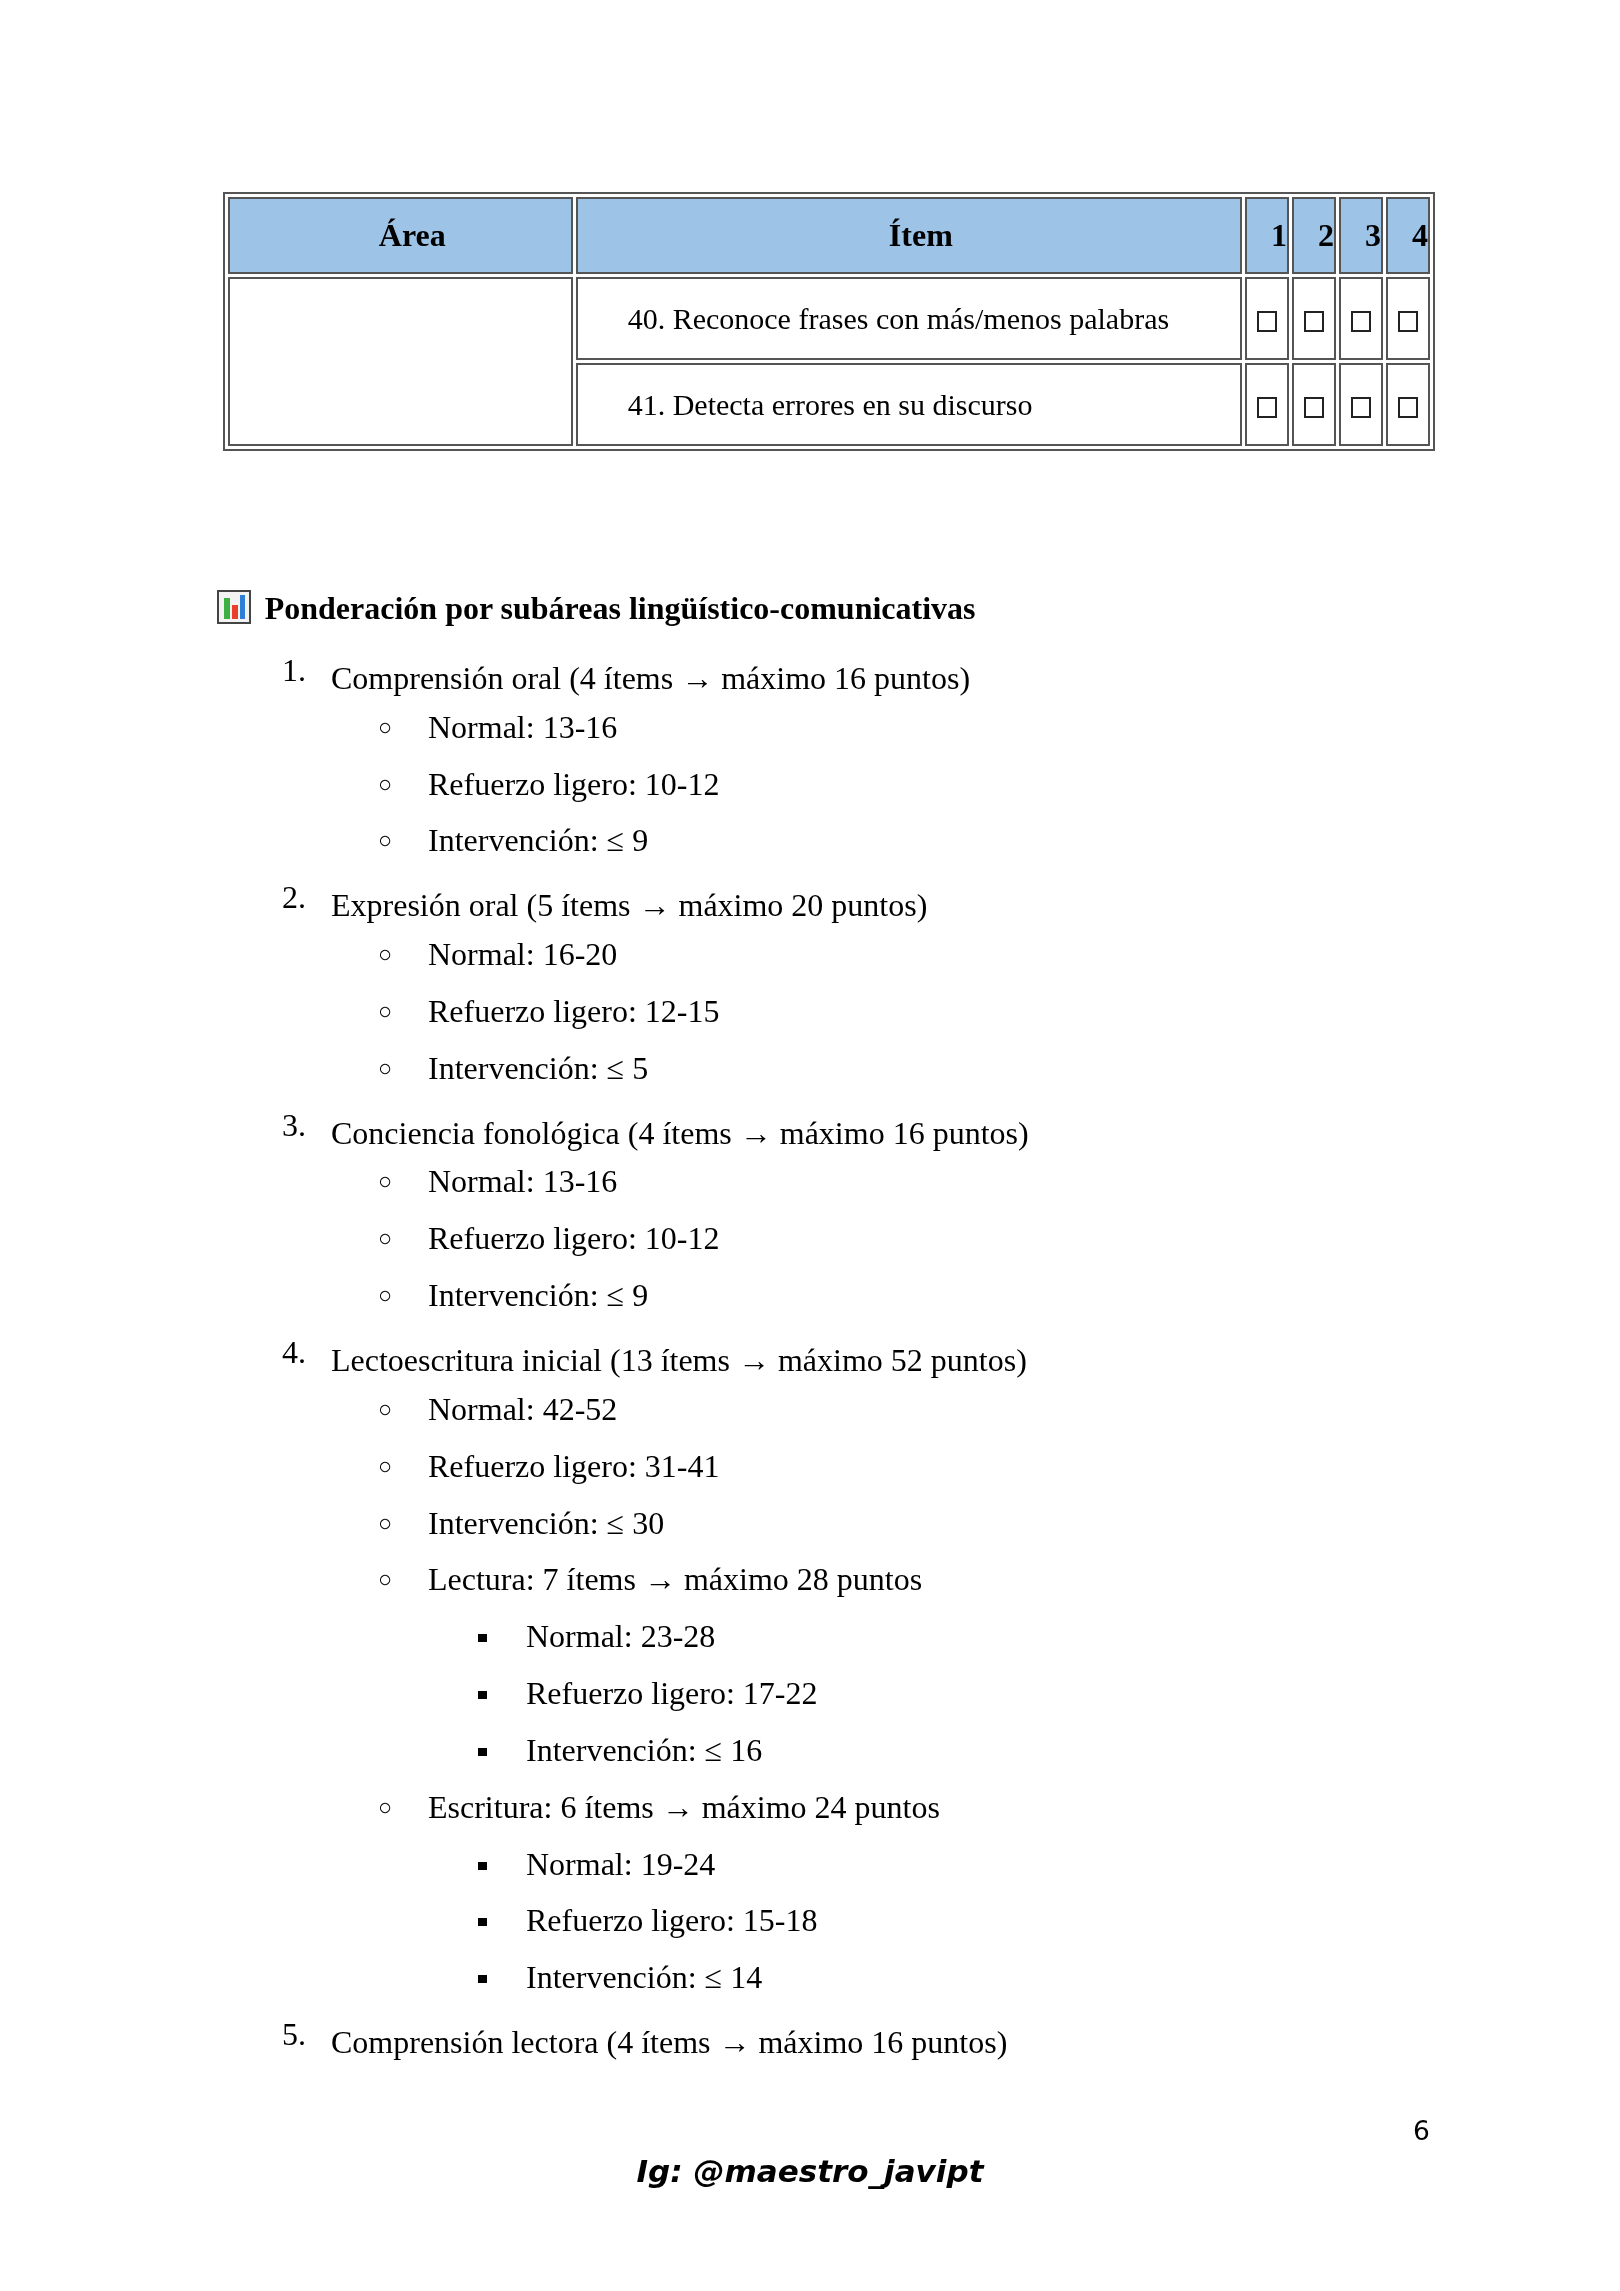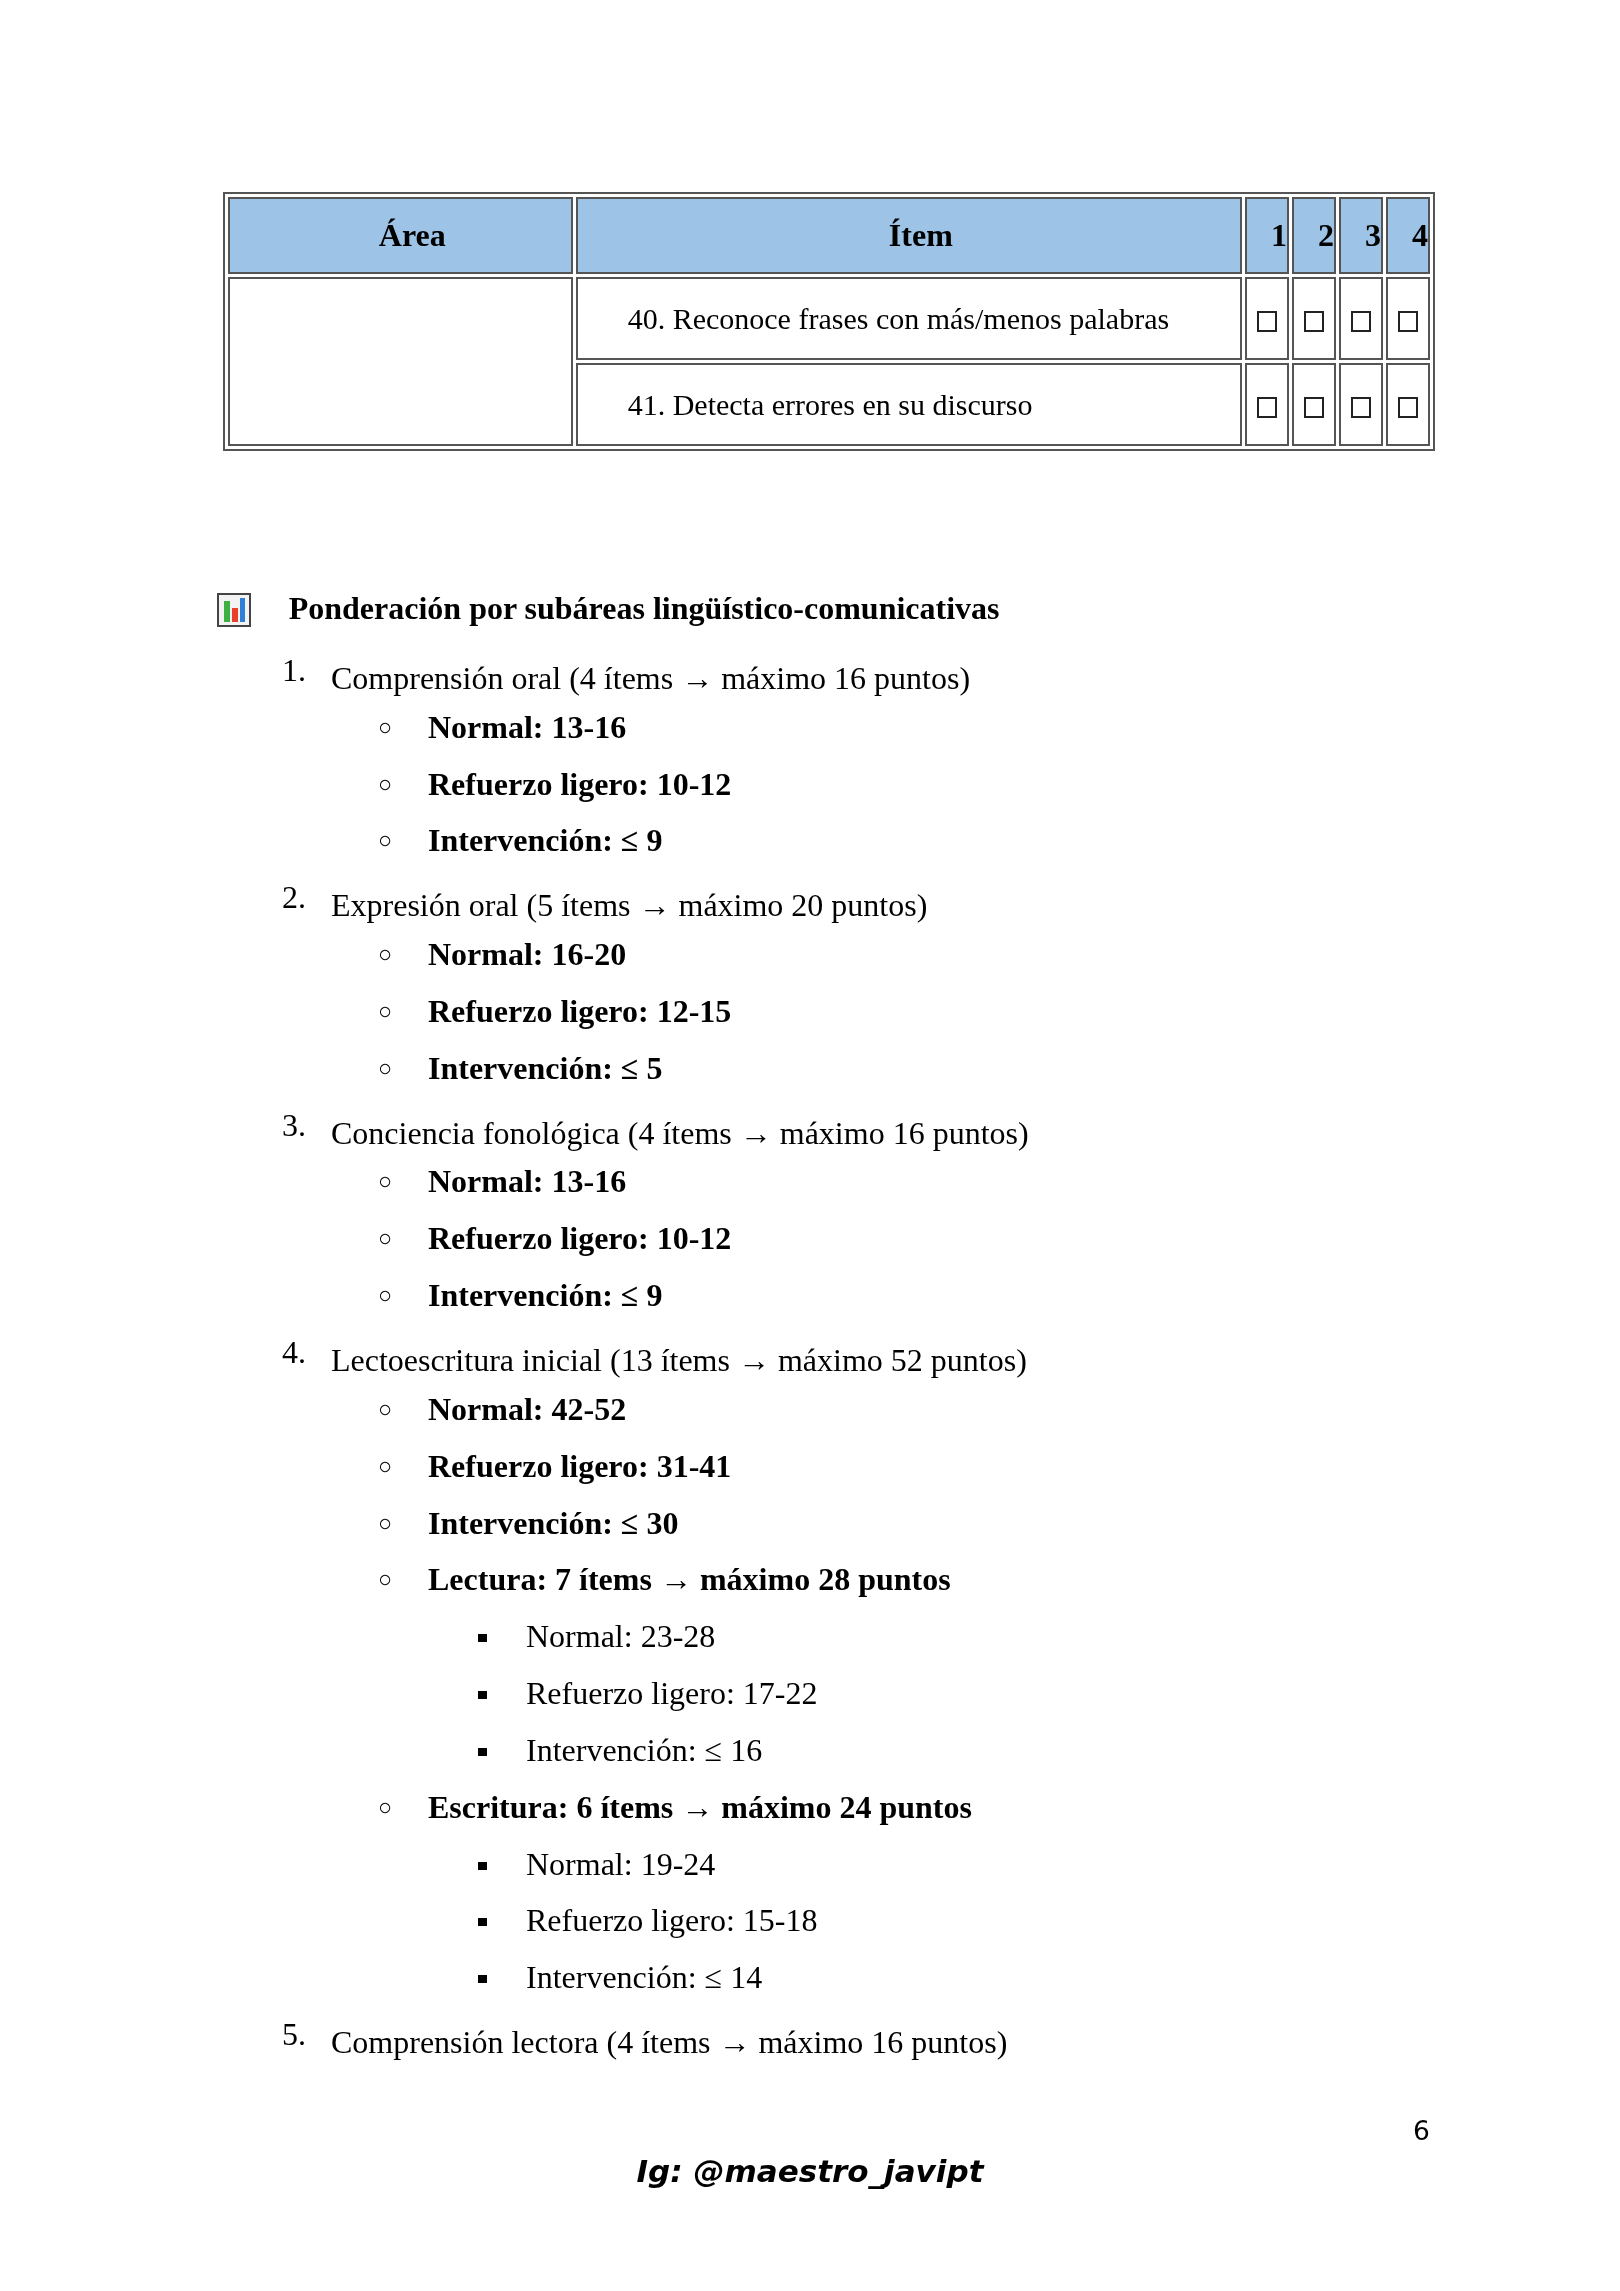"Ponderación por subáreas" .section-head { align-items: flex-end -> flex-start; gap: 24px -> none }
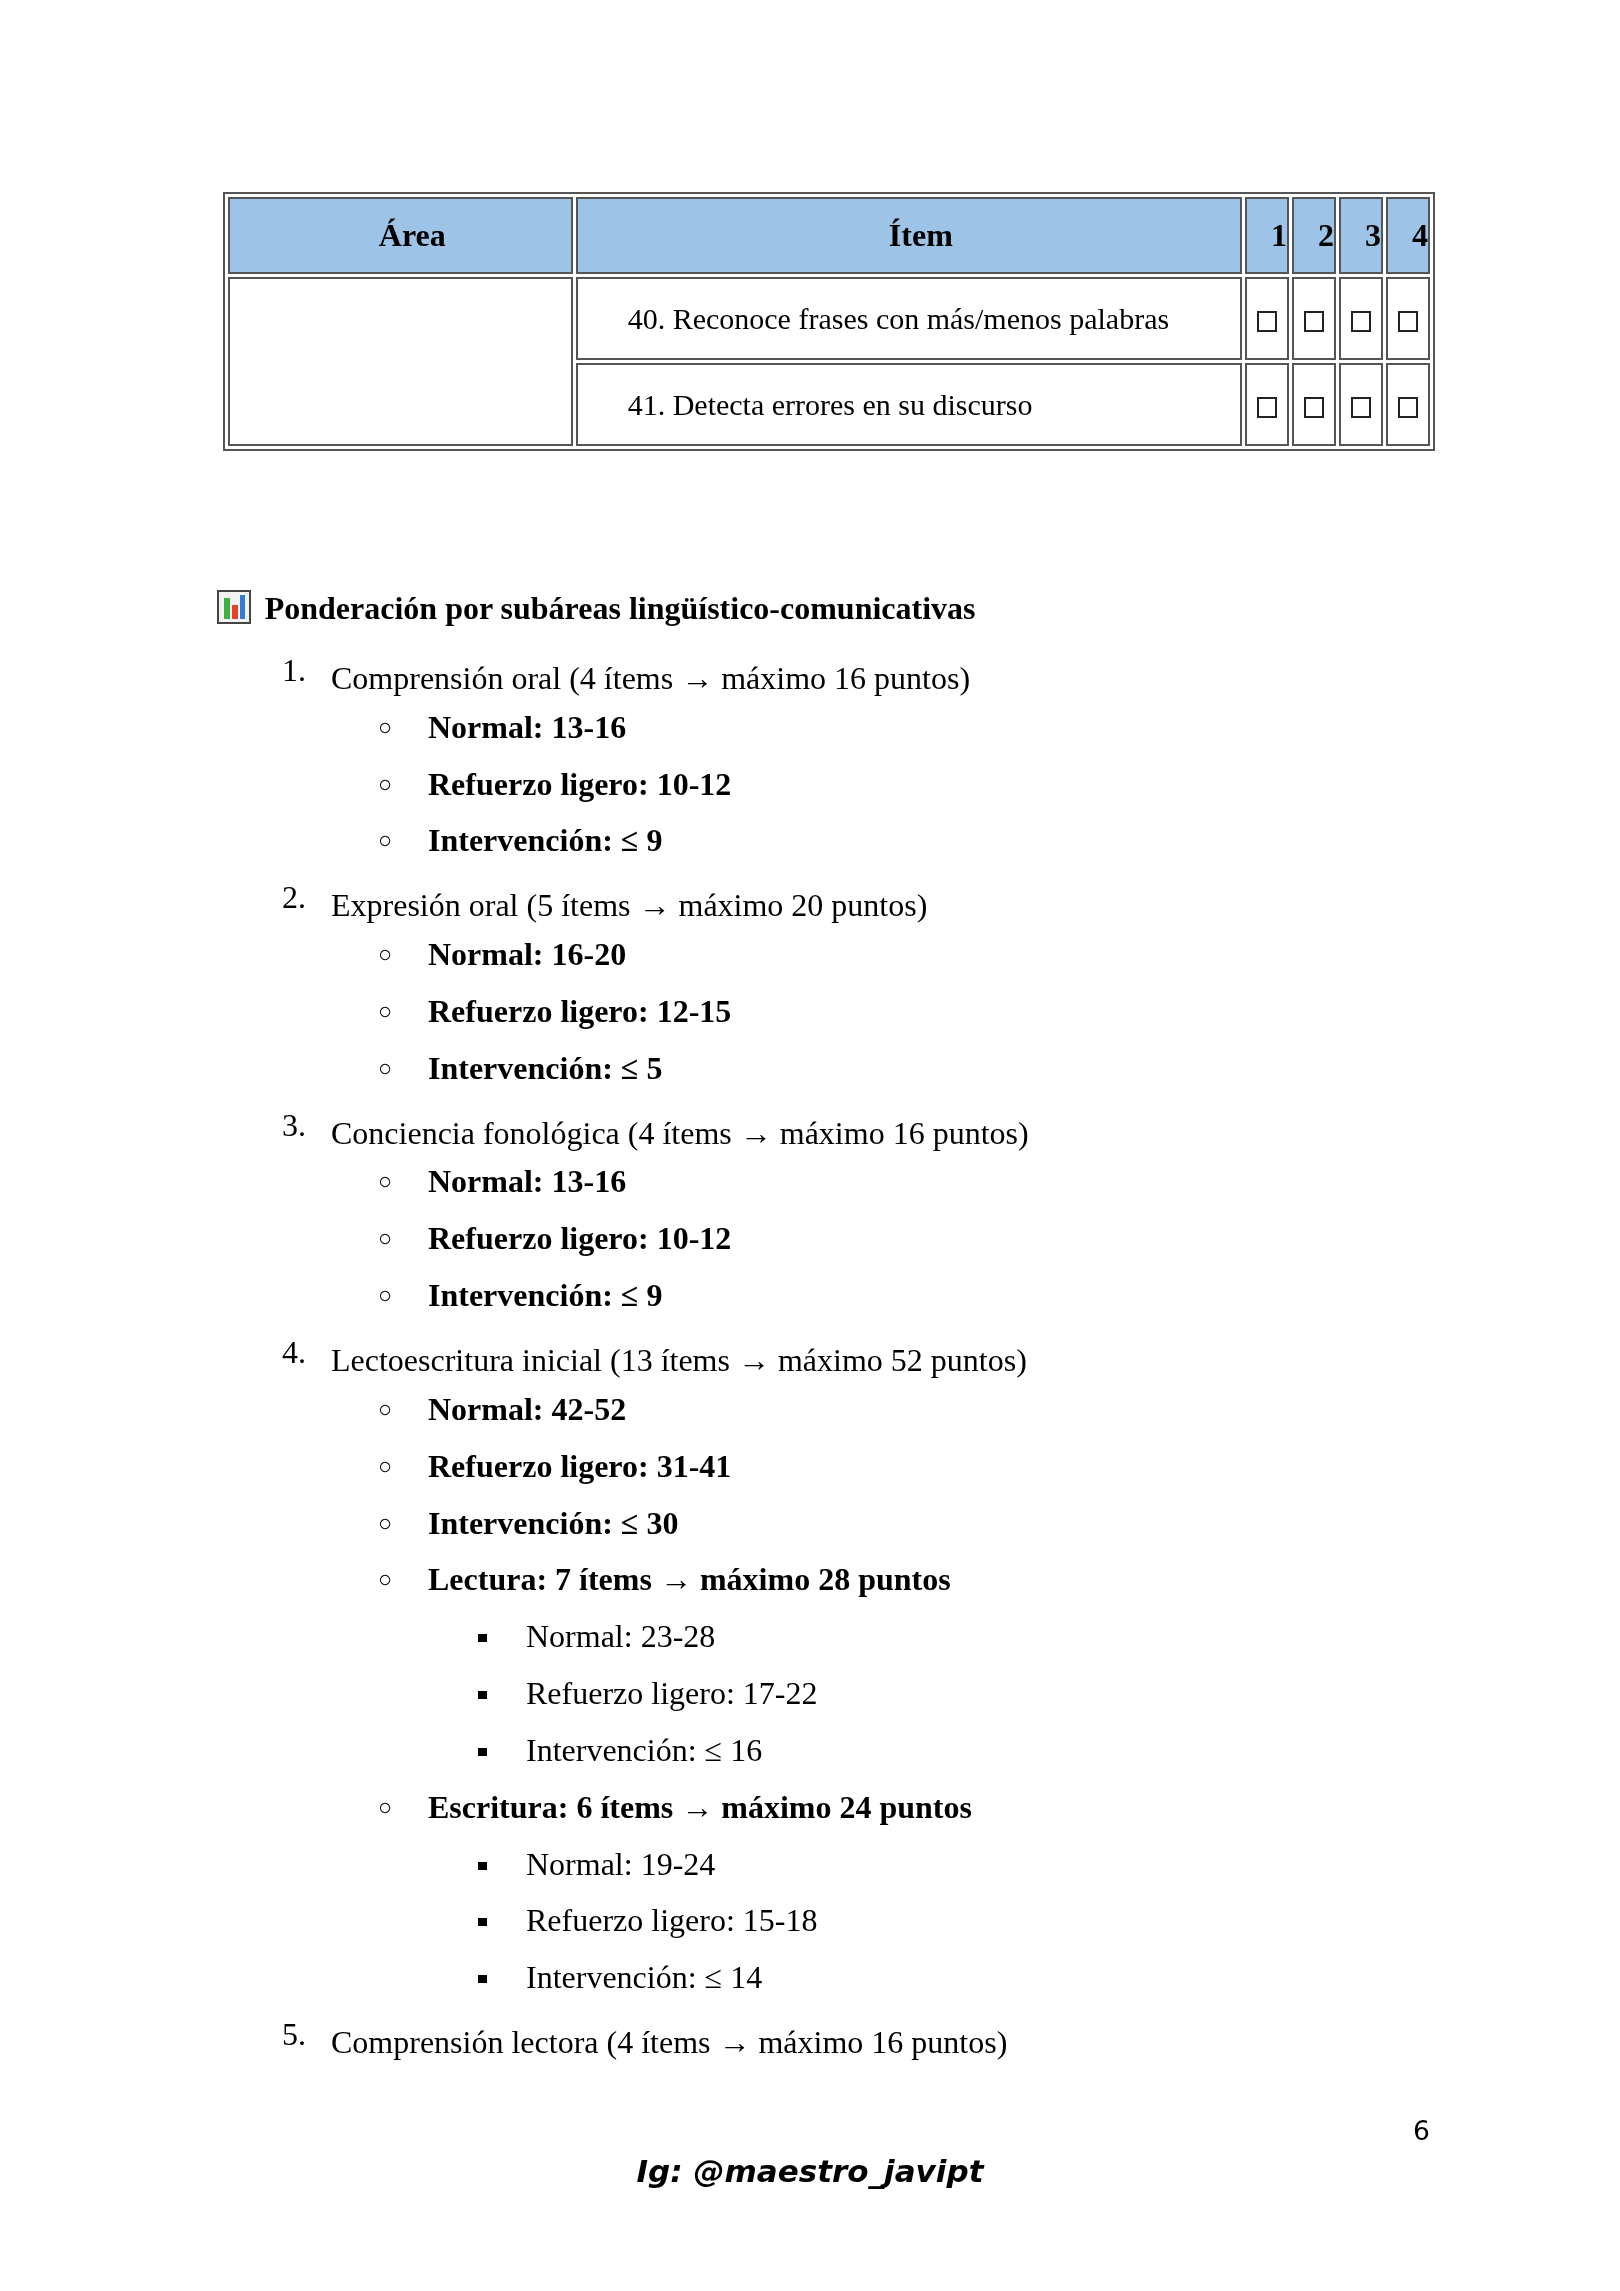"Normal: 13-16" .l2-text { font-weight: bold -> none }
